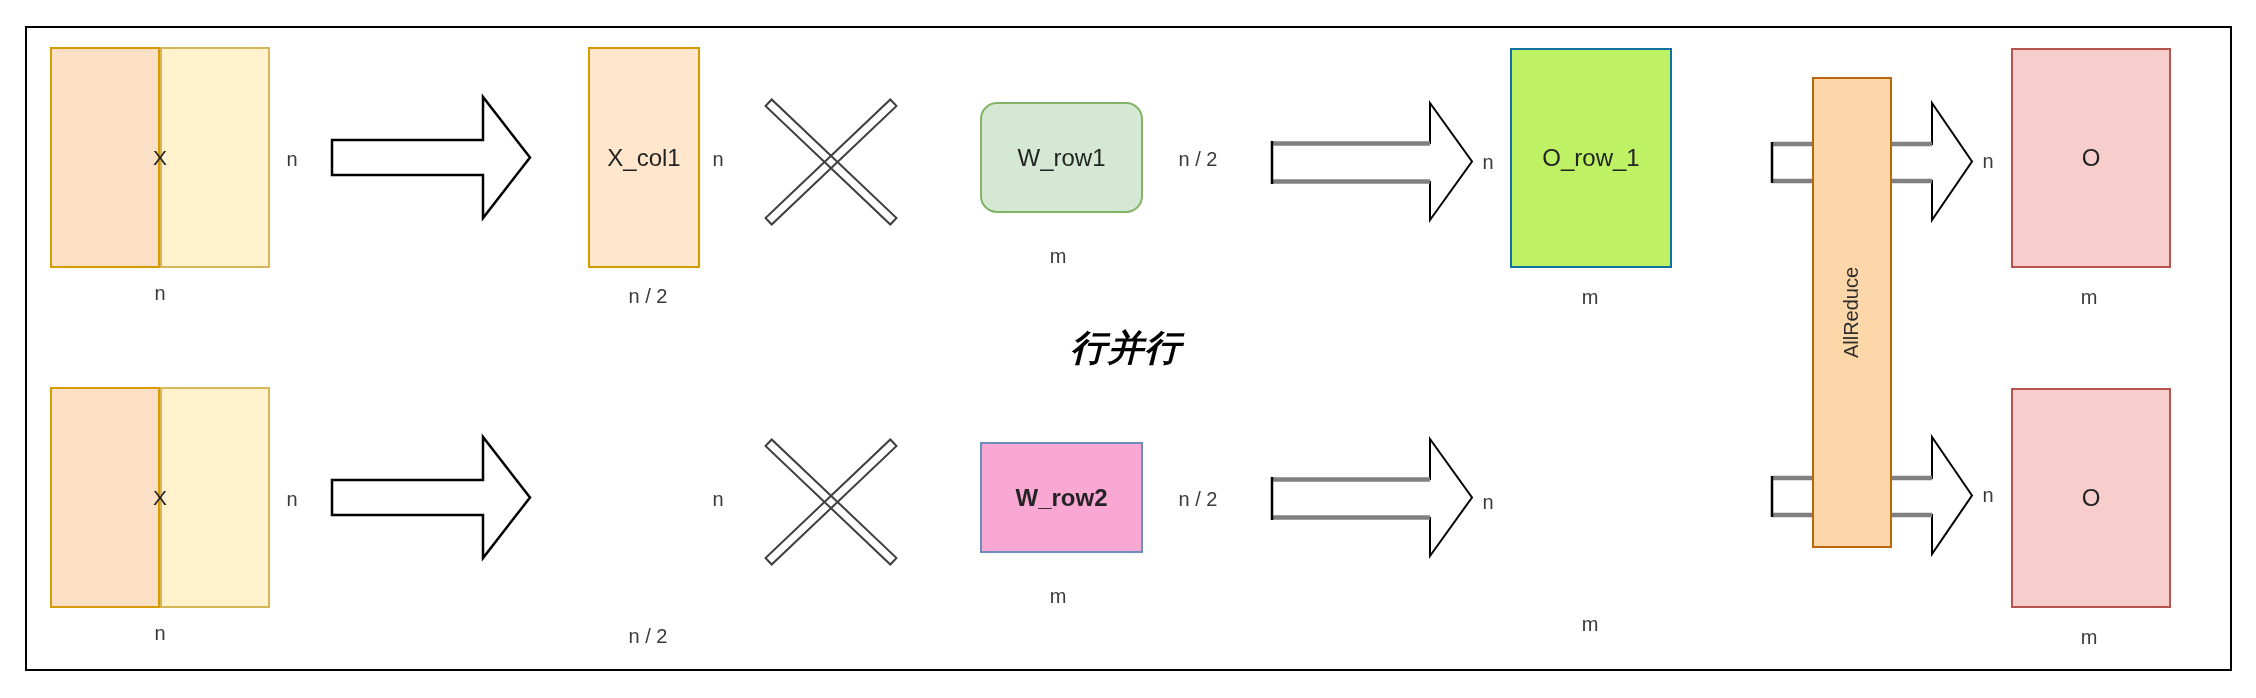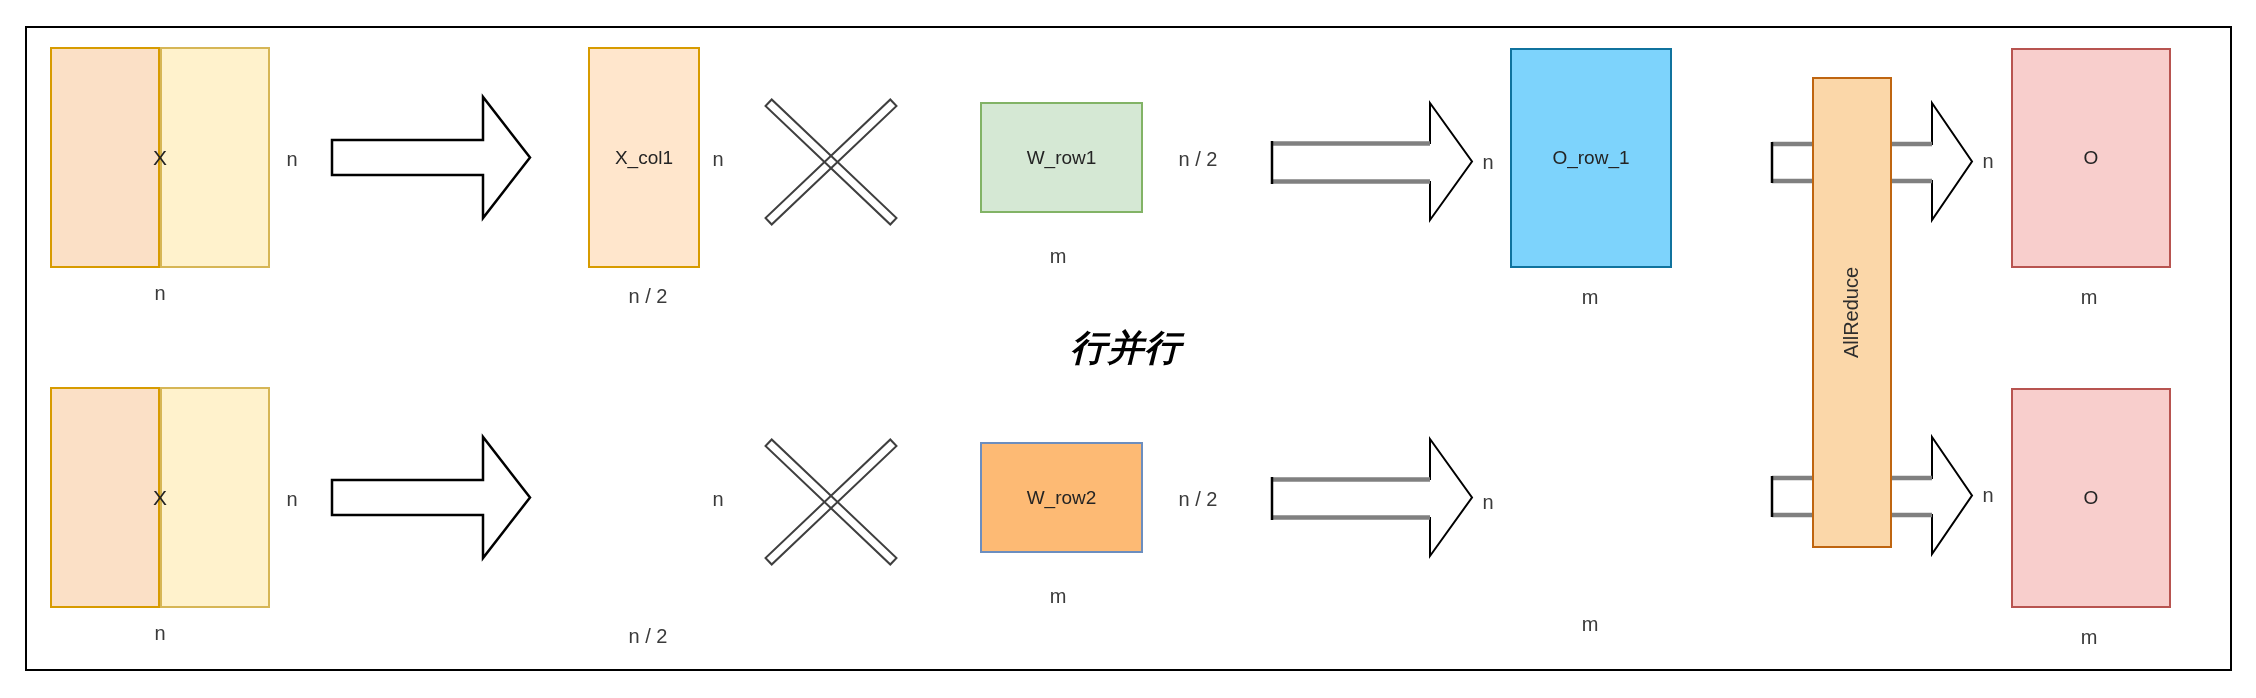"X_col1" .box .lbl { font-size: 19px -> 24px }
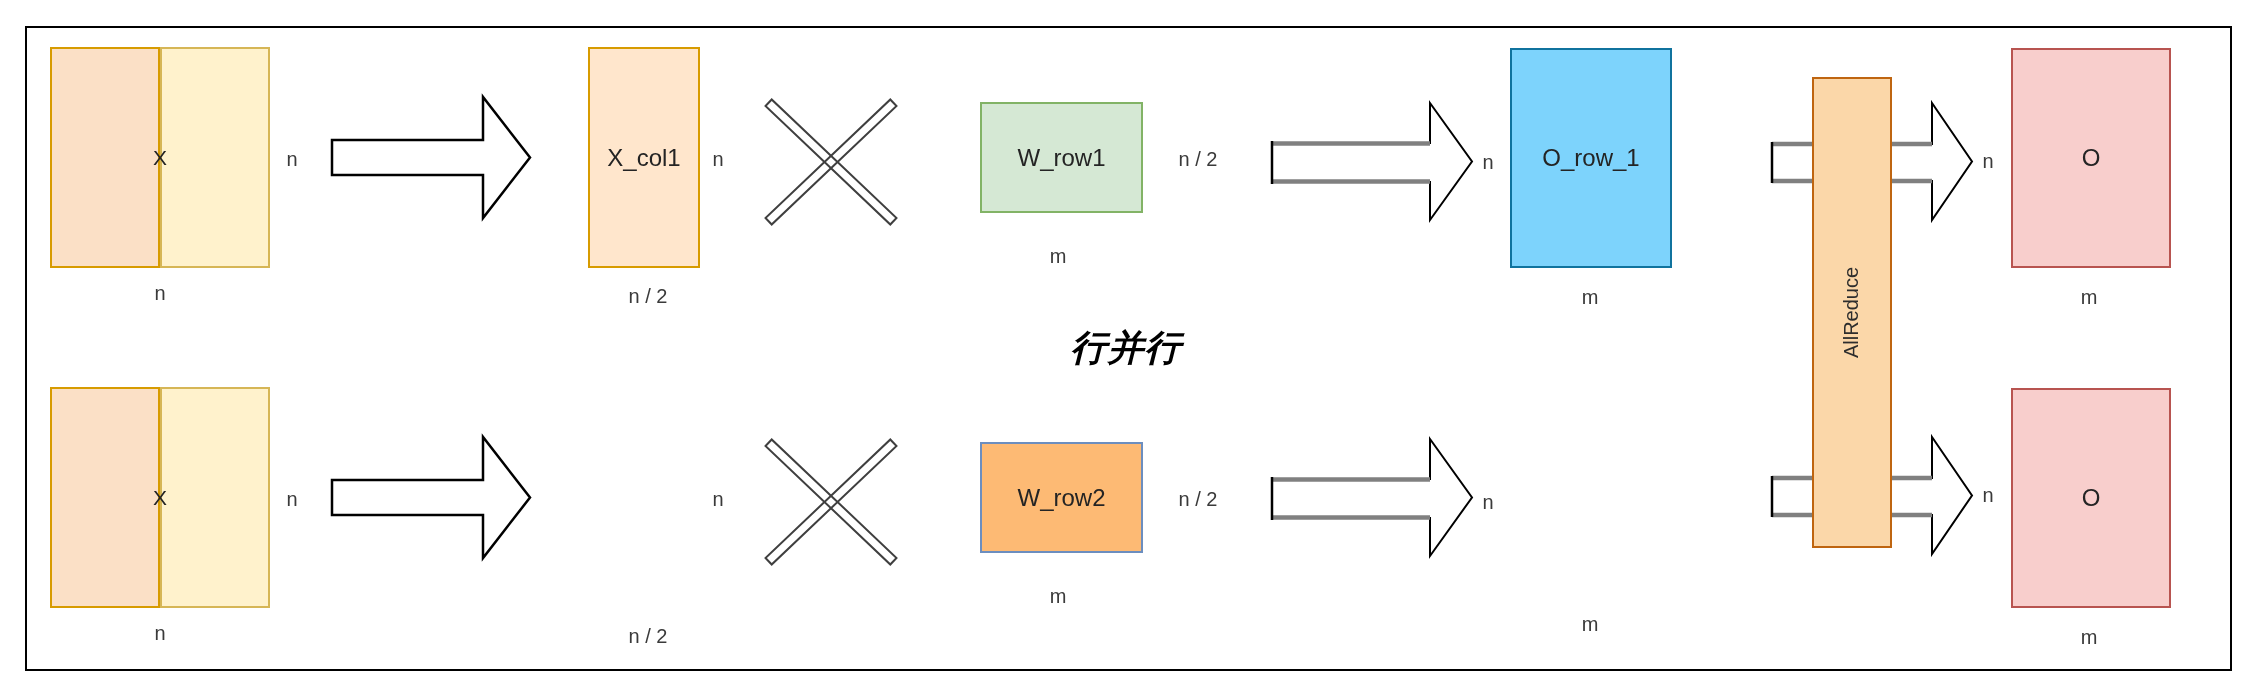"W_row1" .c-w1 { border-radius: none -> 17px }
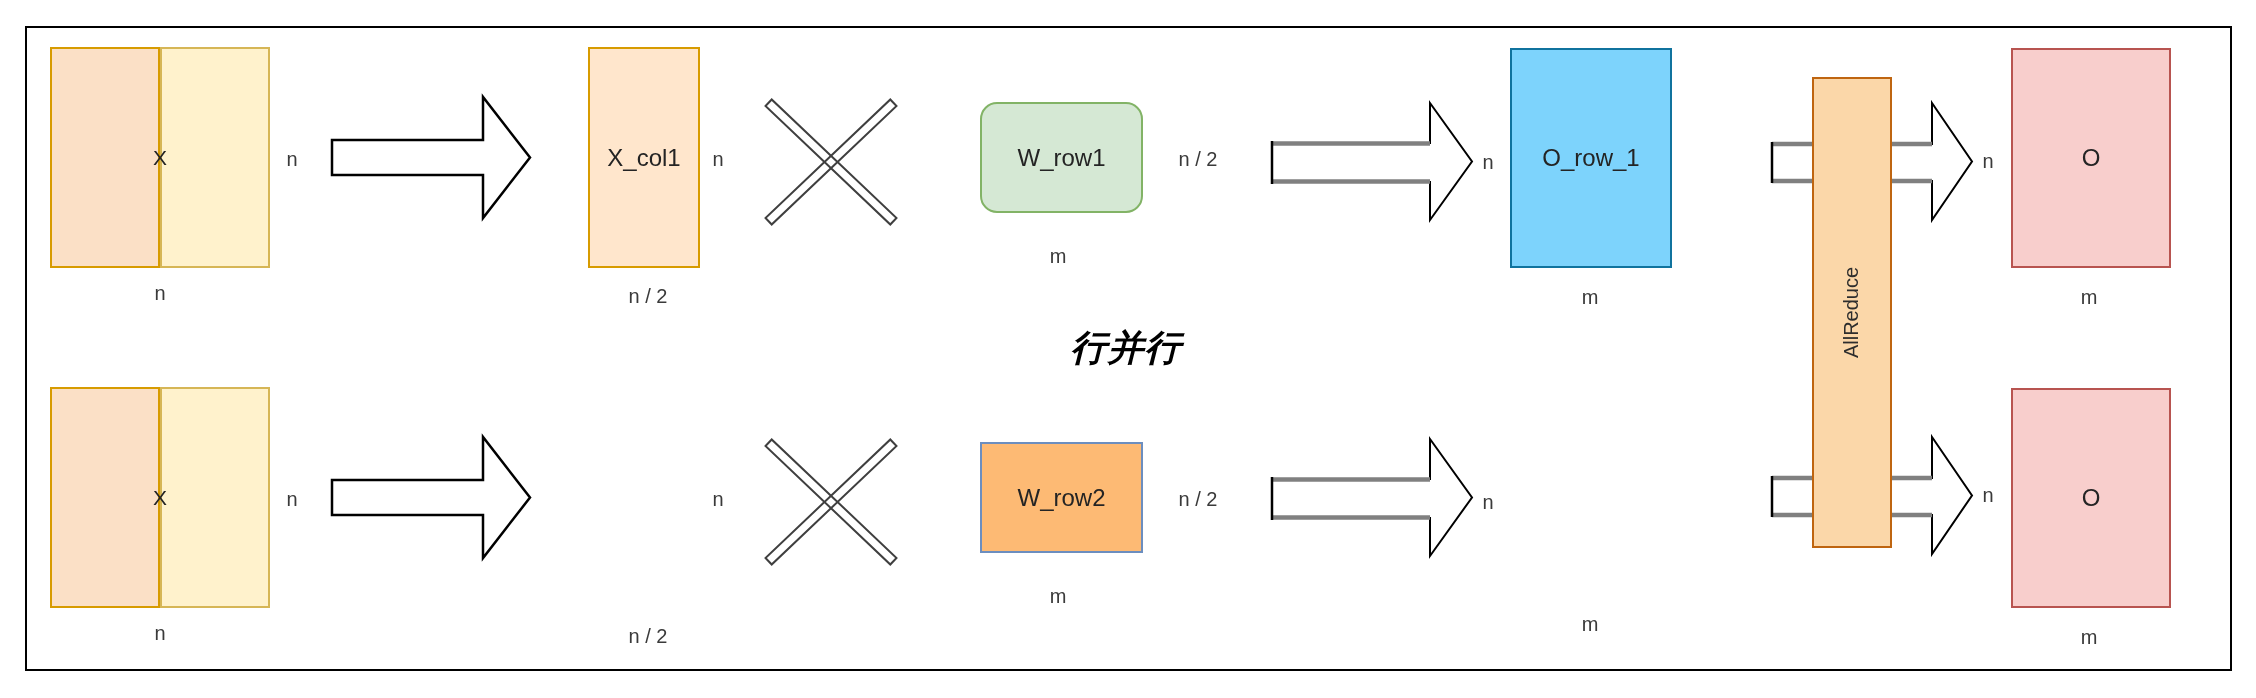"O_row_1" .c-or1 { background: #7dd3fc -> #bef264 }
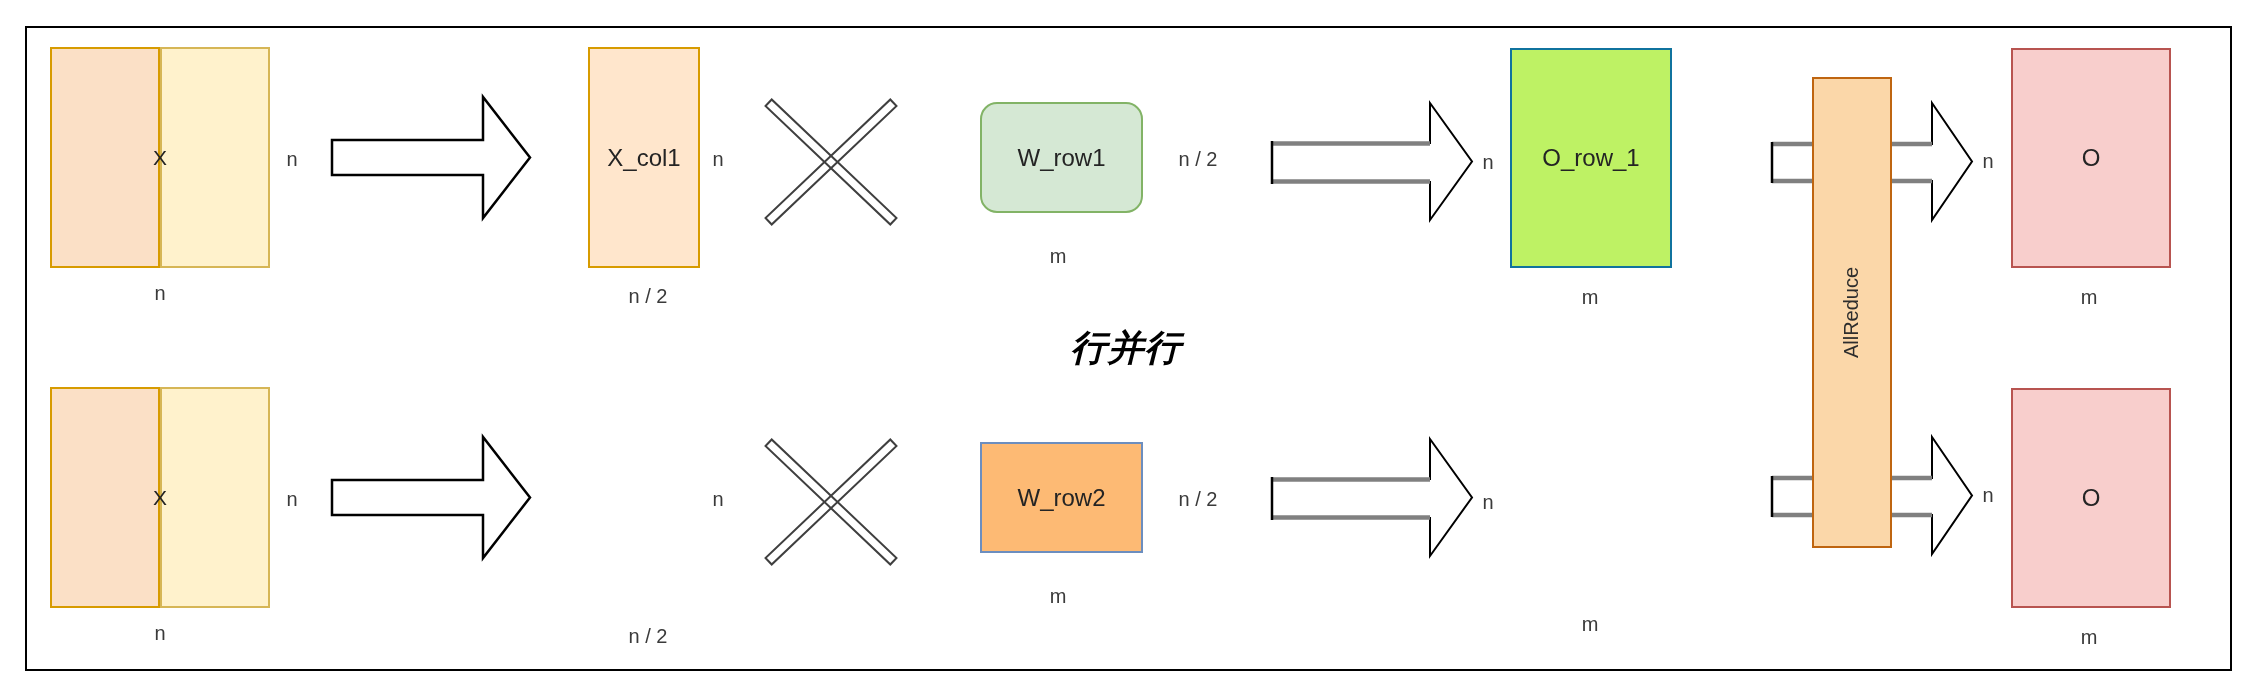"W_row2" .c-w2 { background: #fdba74 -> #f9a8d4; font-weight: none -> bold }
